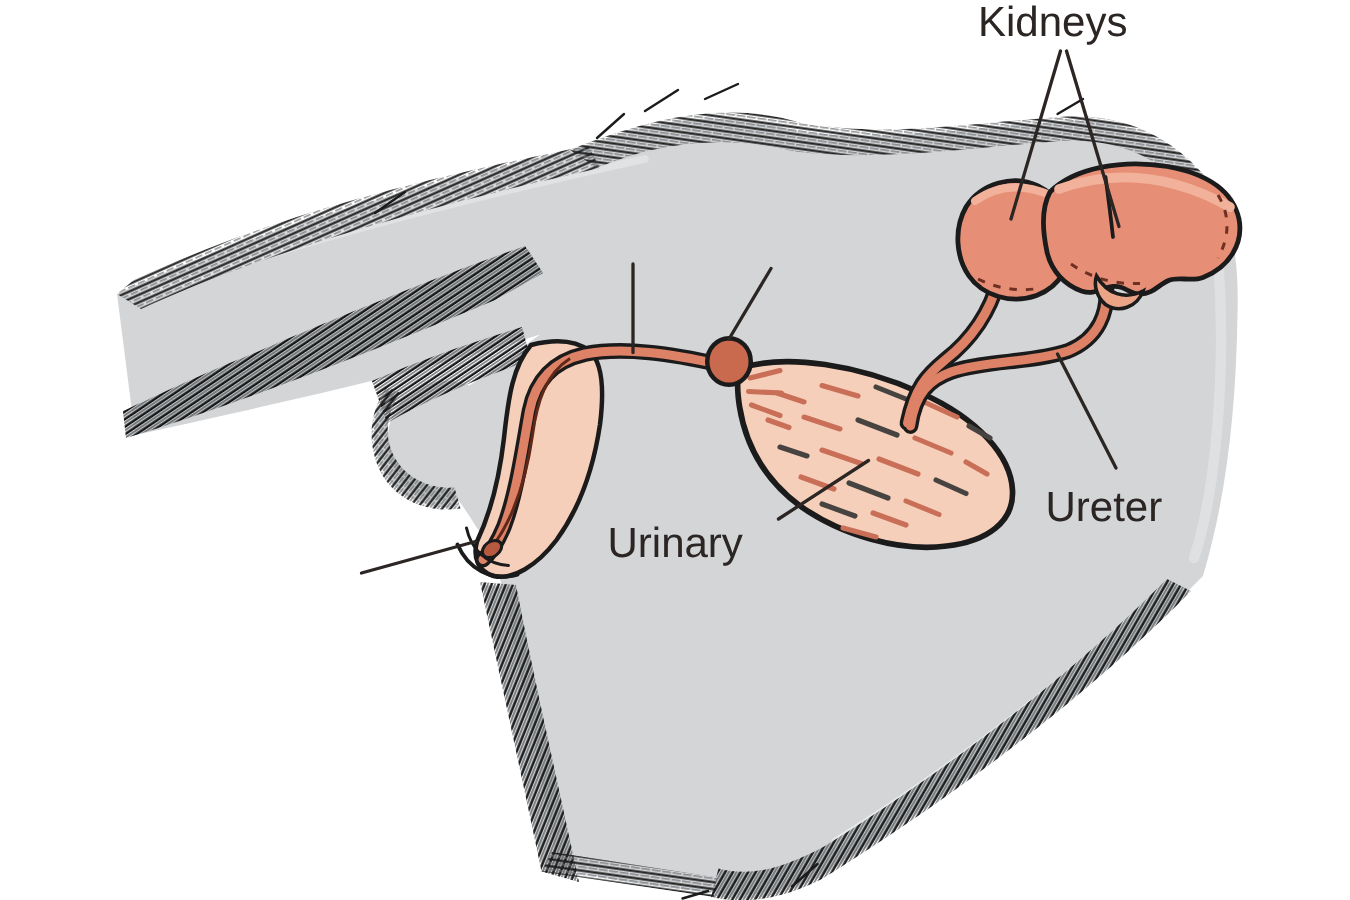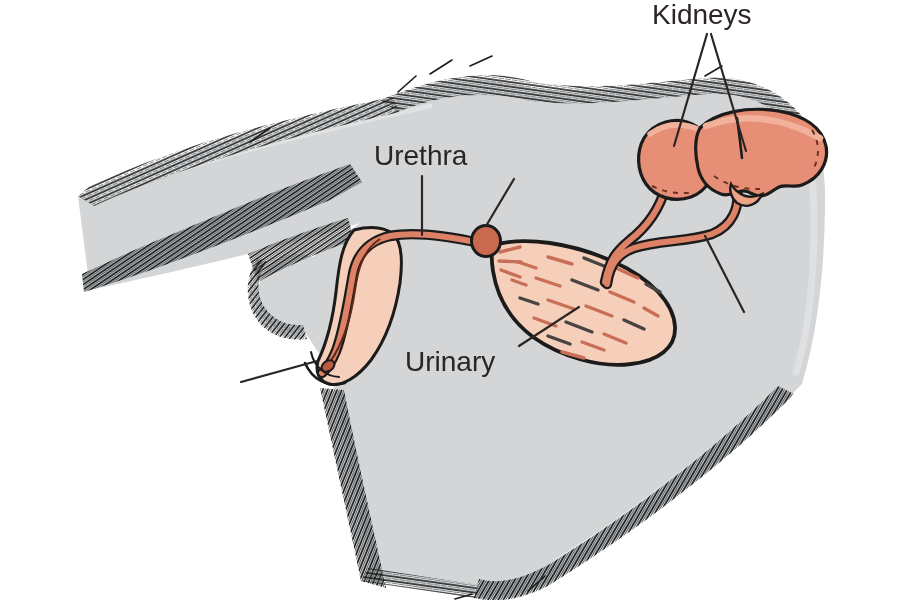"Urethra" div.lbl { html: <div> <span>Urethra</span> </div> -> none }
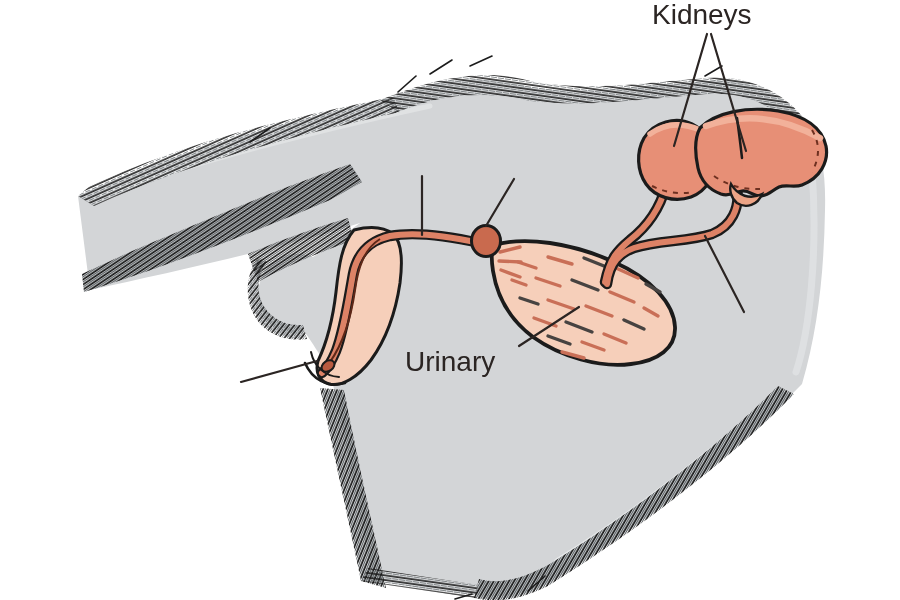"Ureter" div.lbl { html: none -> <div> <span>Ureter</span> </div> }
